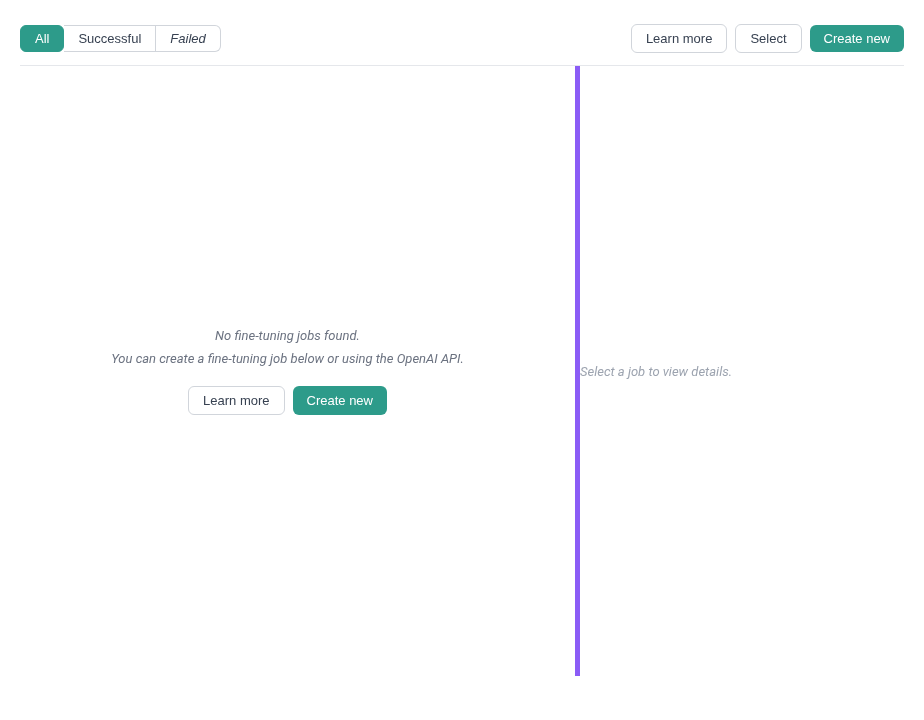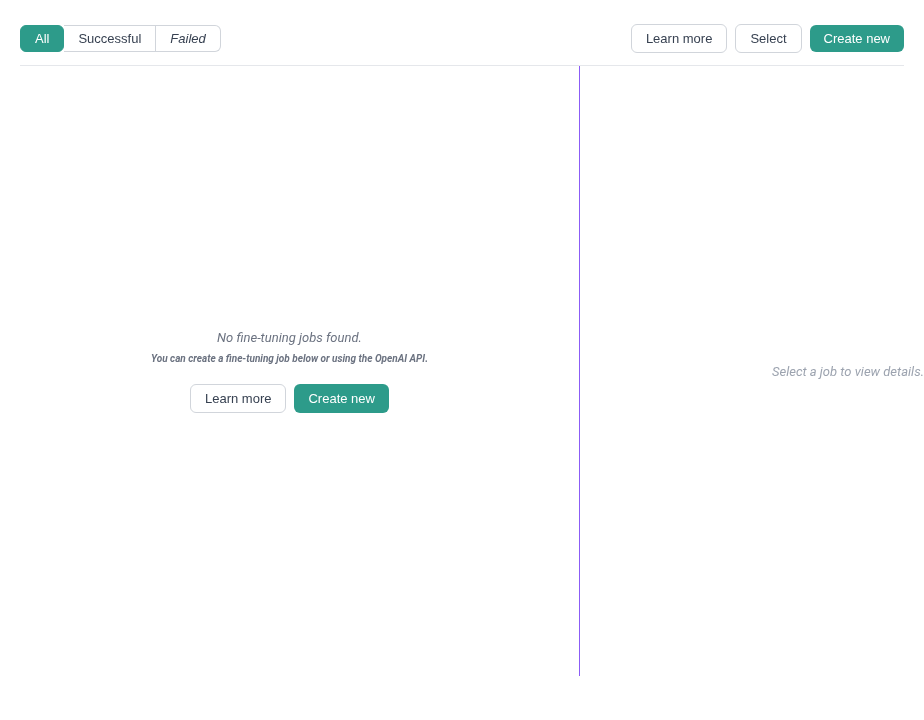"No fine-tuning jobs found." .left-panel { border-right: 1px solid #8b5cf6 -> 5px solid #8b5cf6 }
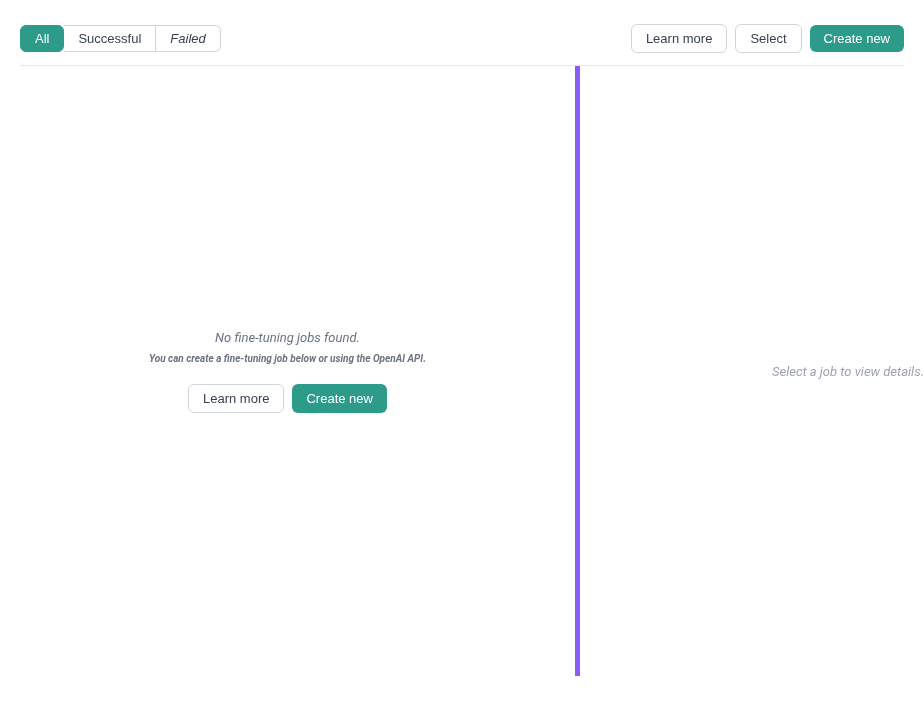"You can create a fine-tuning" .empty-subtitle { font-size: 10px -> 13px; font-weight: bold -> none }
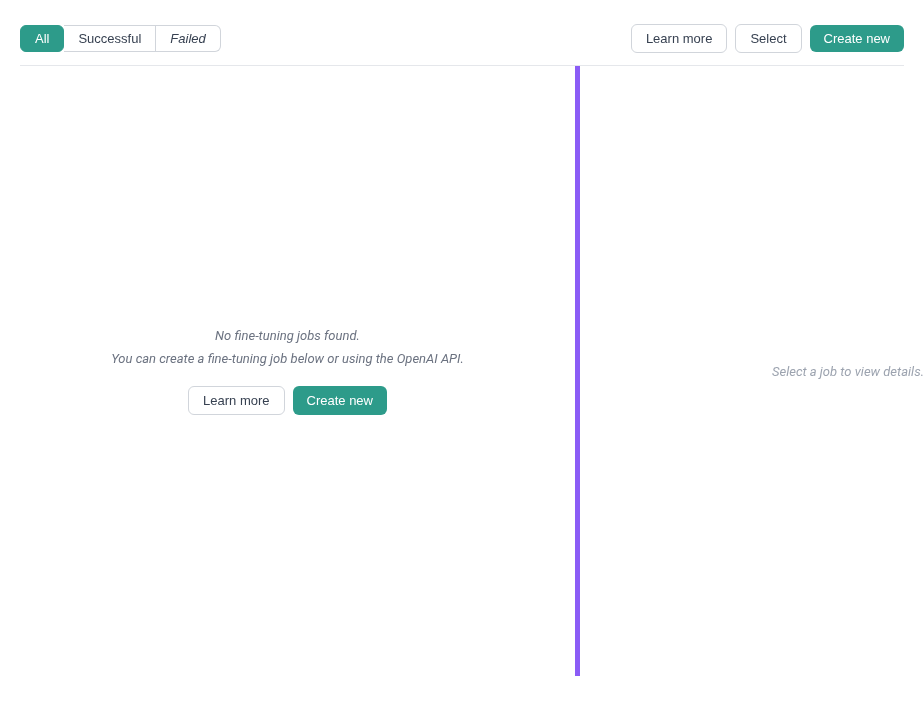"Select a job to view" .right-panel { justify-content: flex-end -> flex-start }
